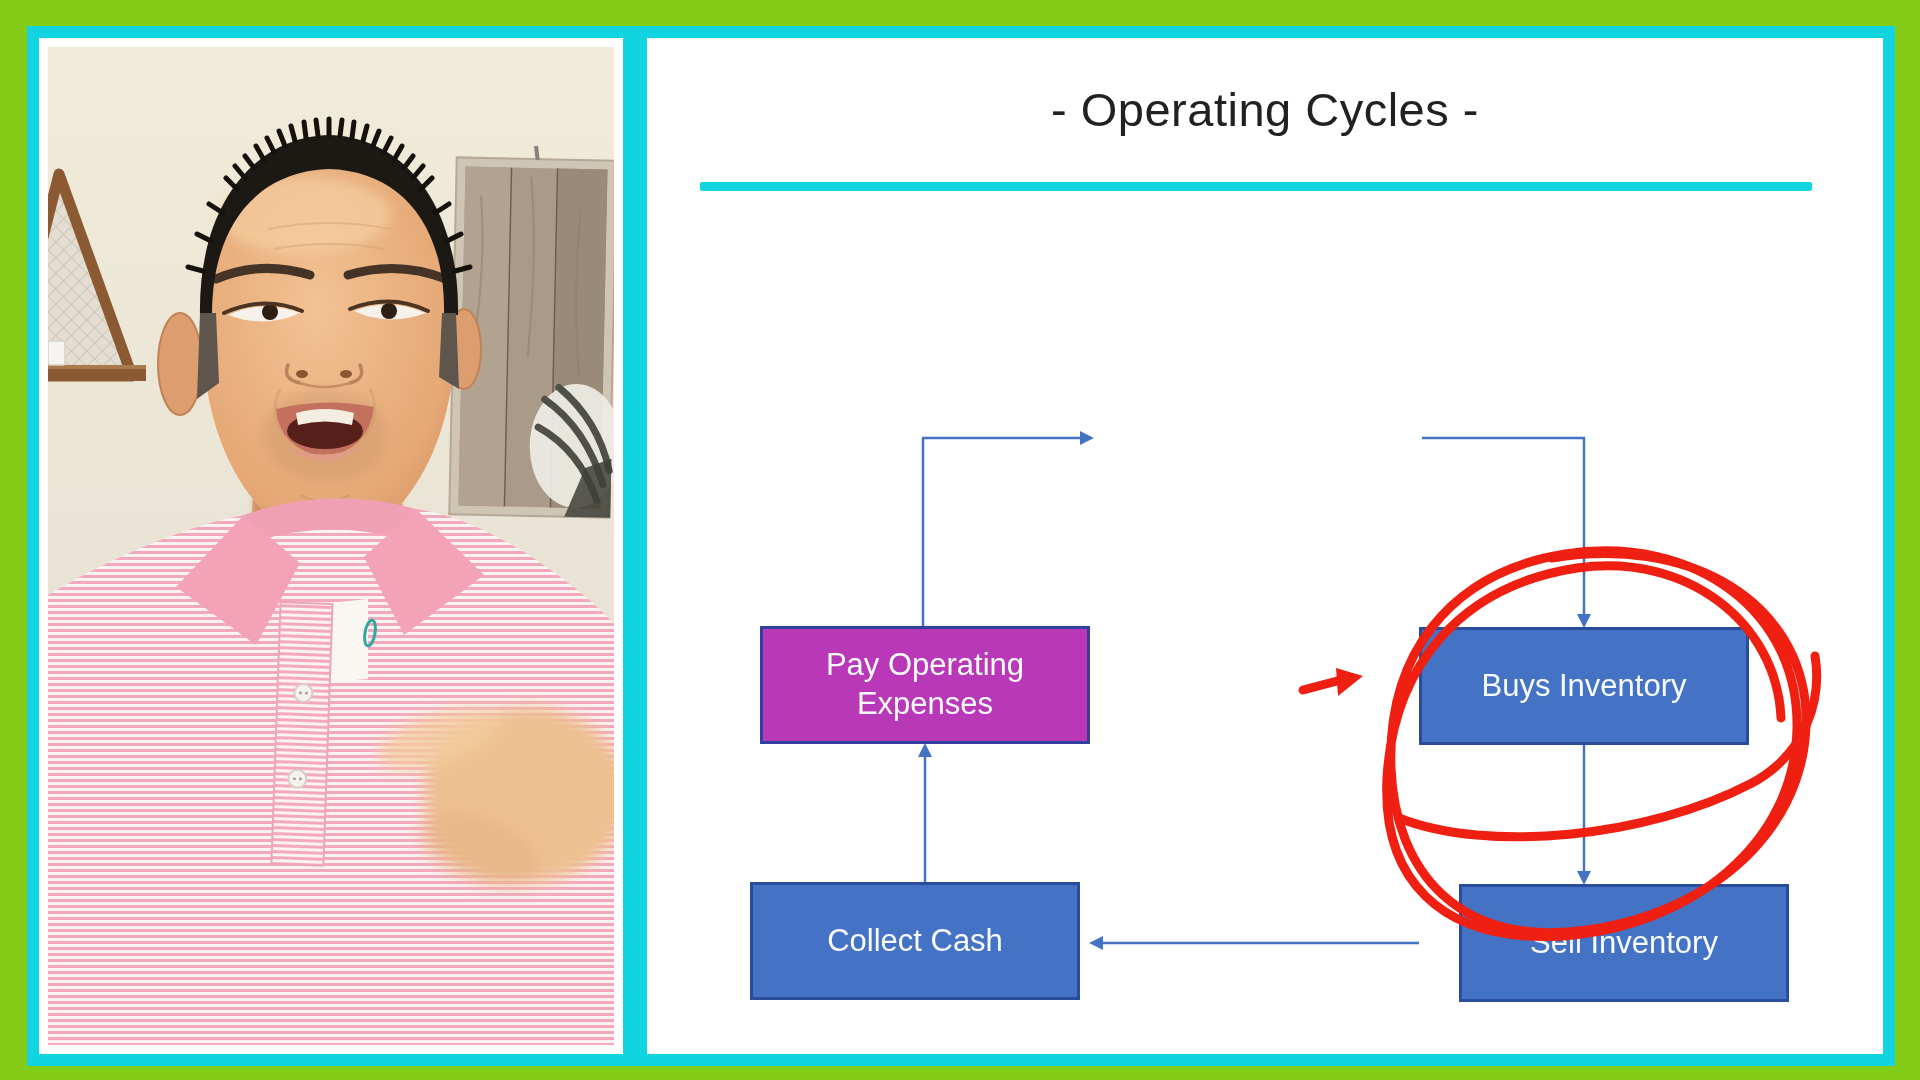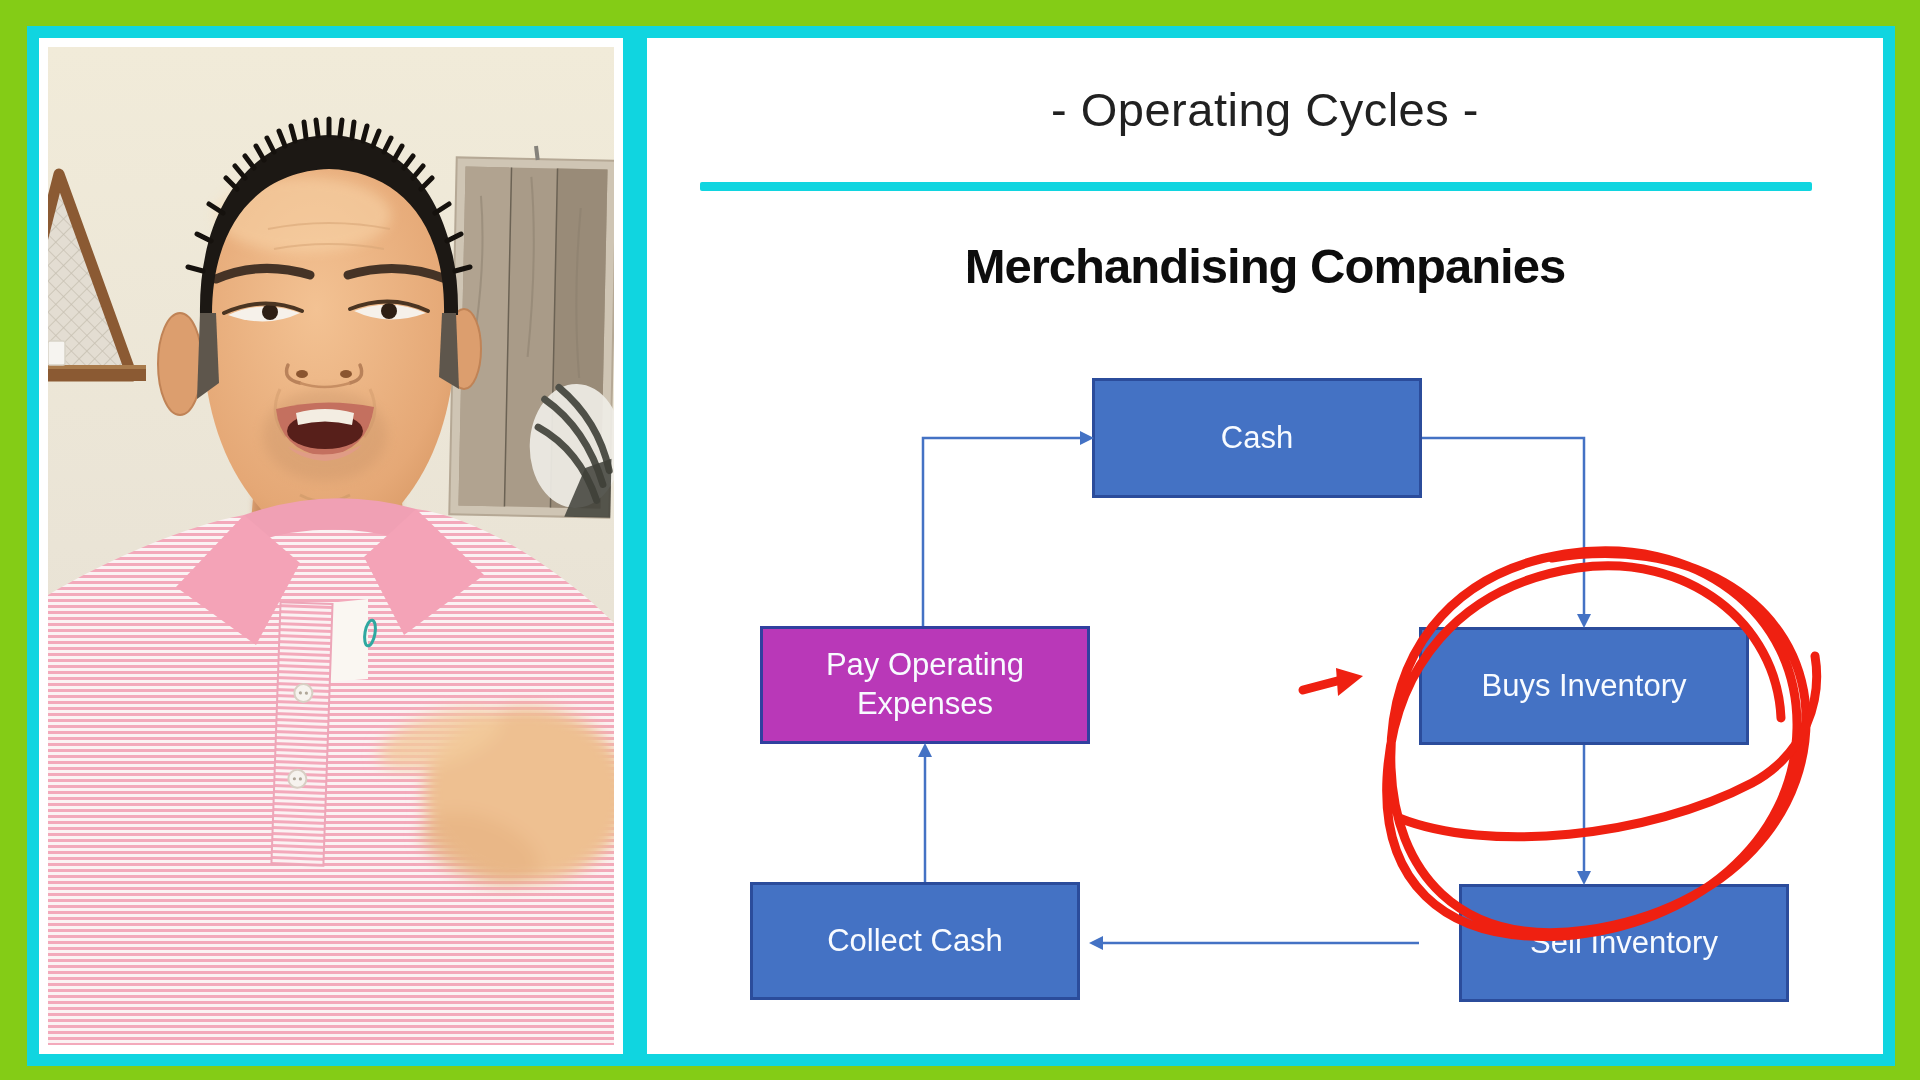"Merchandising Companies" div.slide-heading { html: <div>Merchandising Companies</div> -> none }
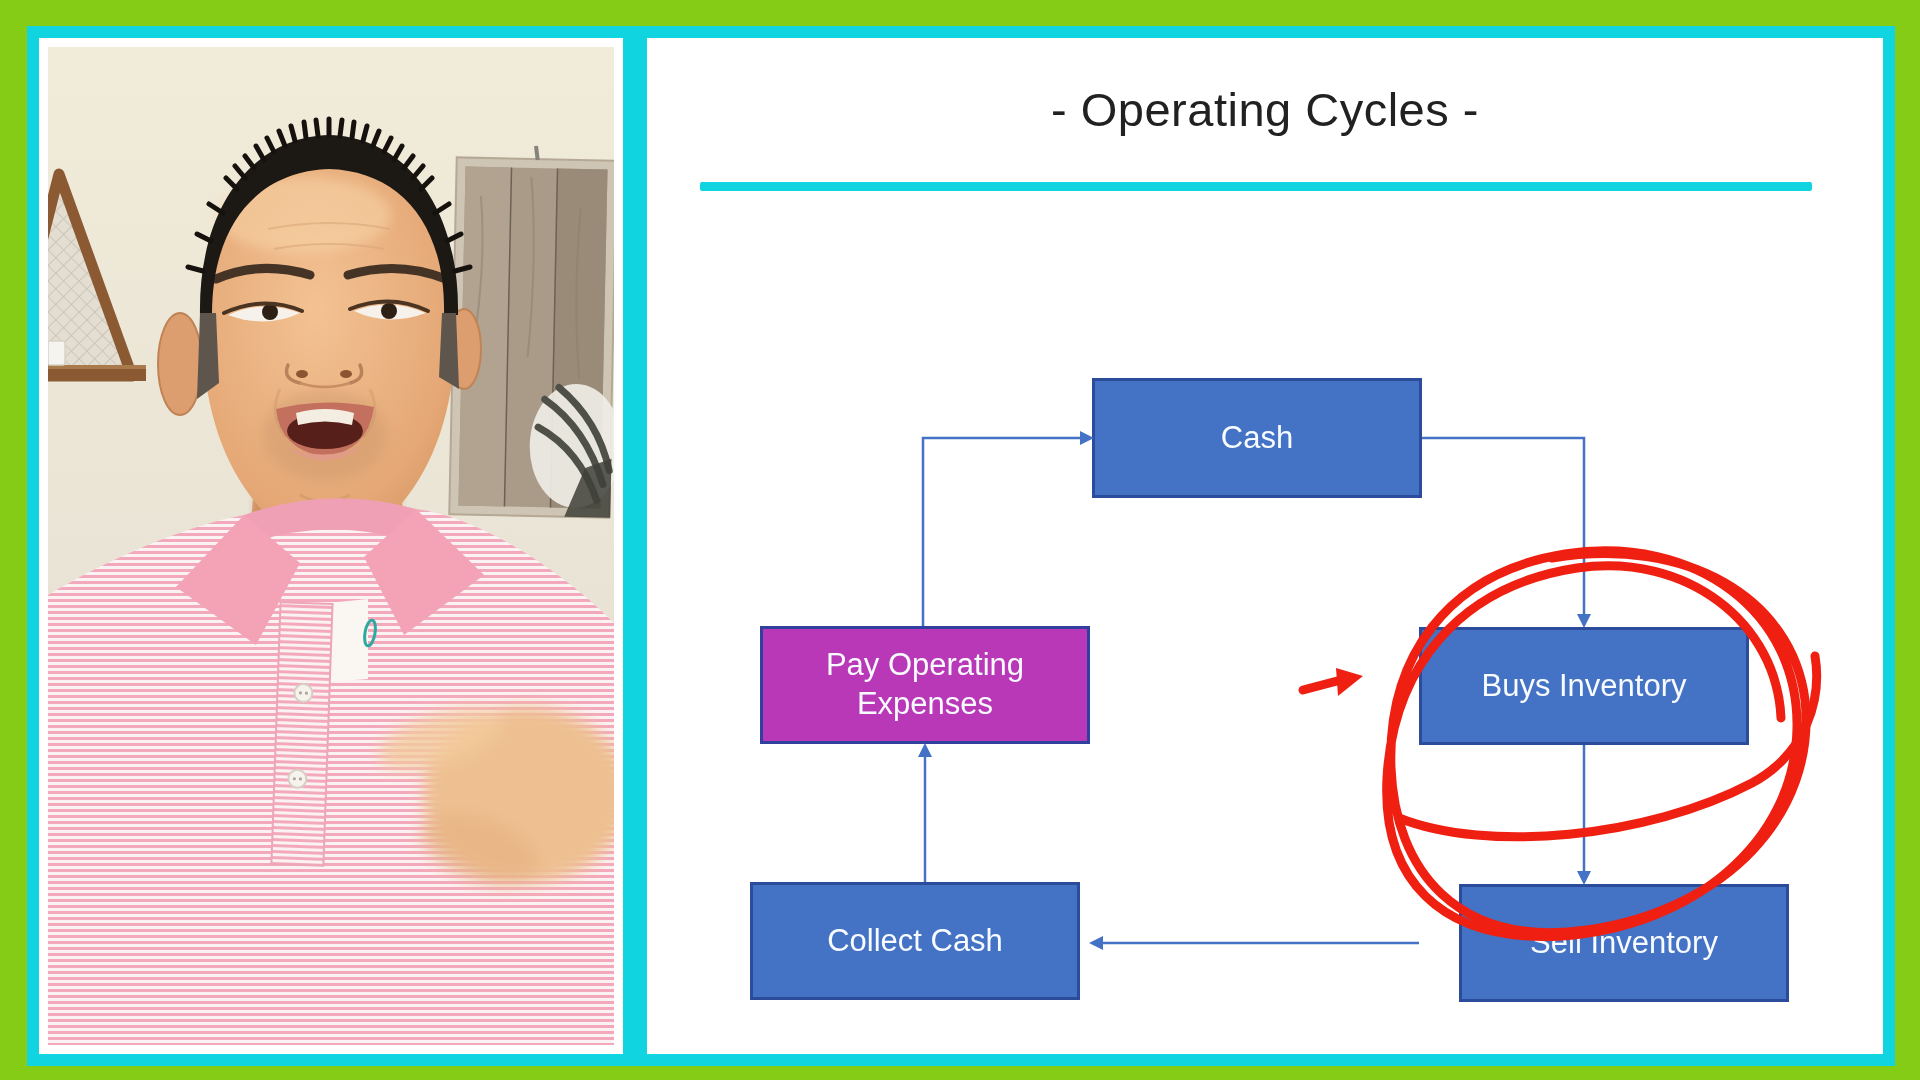"Cash" div.flow-node { html: <div> <span>Cash</span> </div> -> none }
